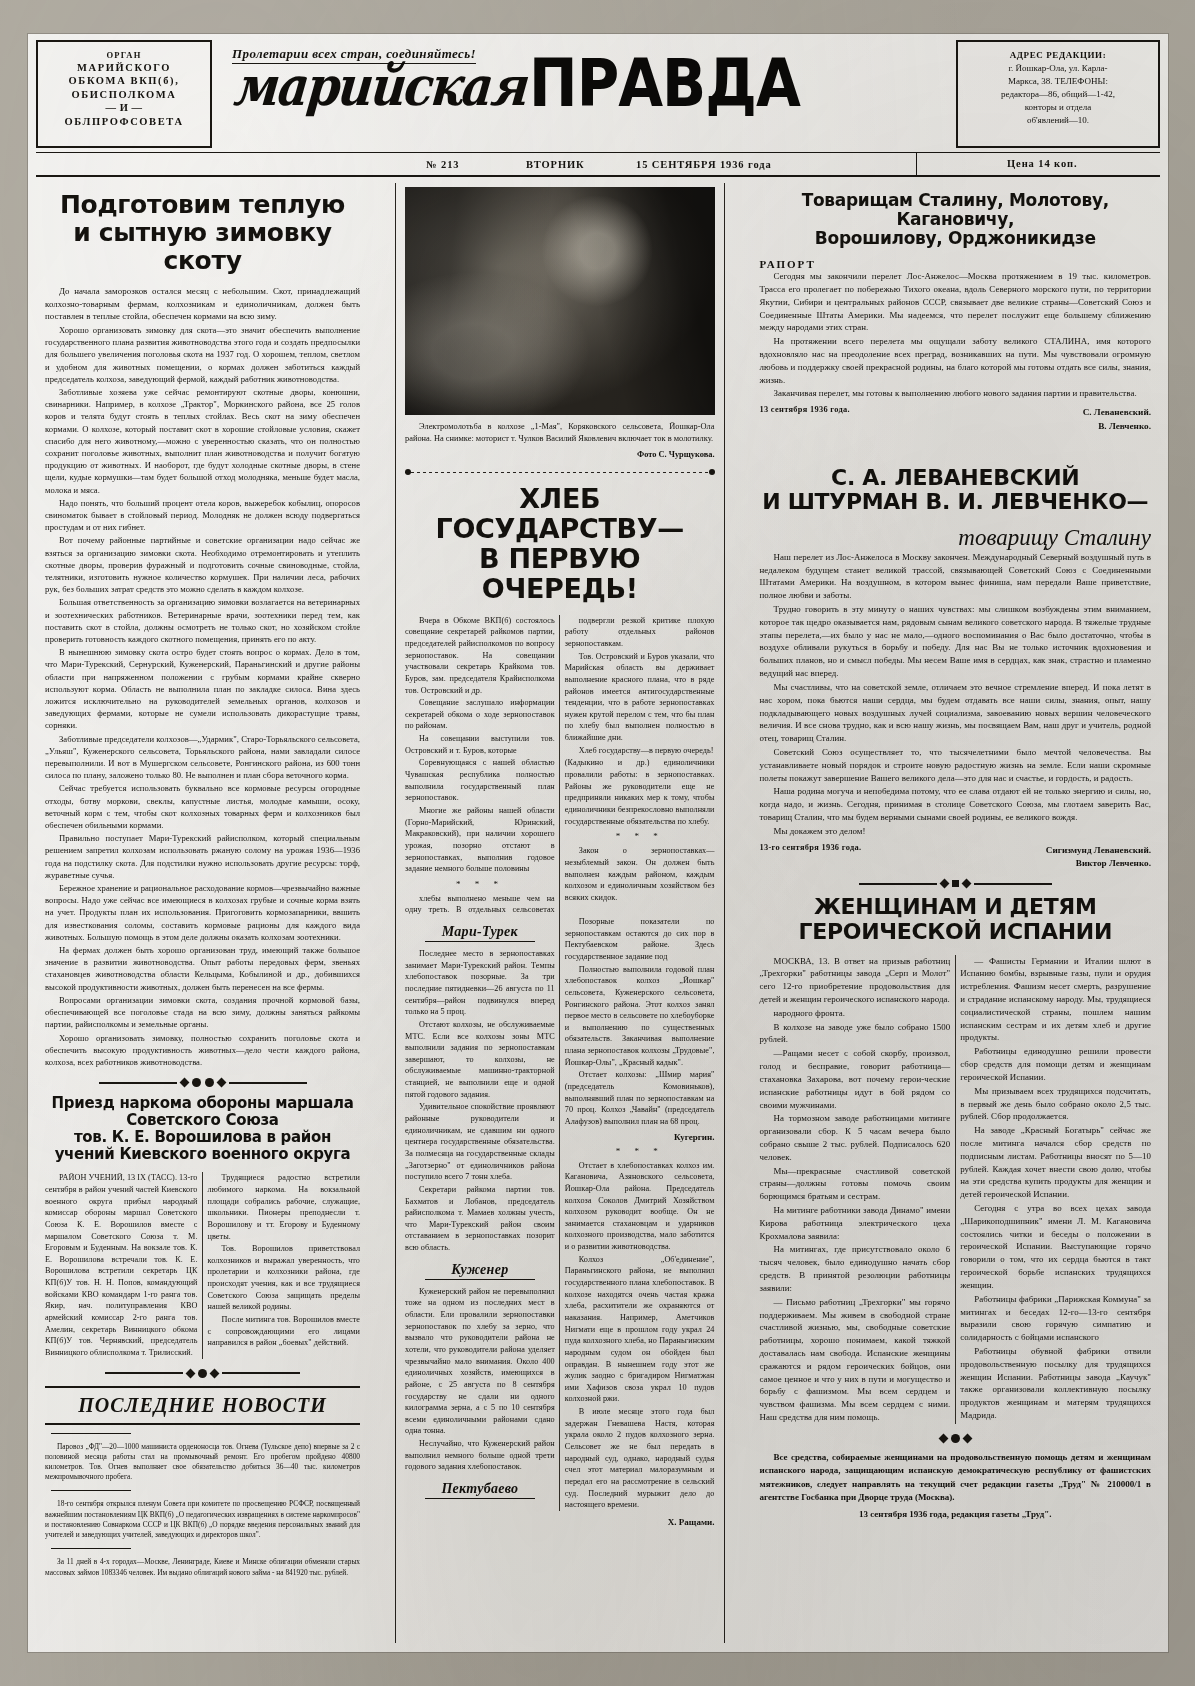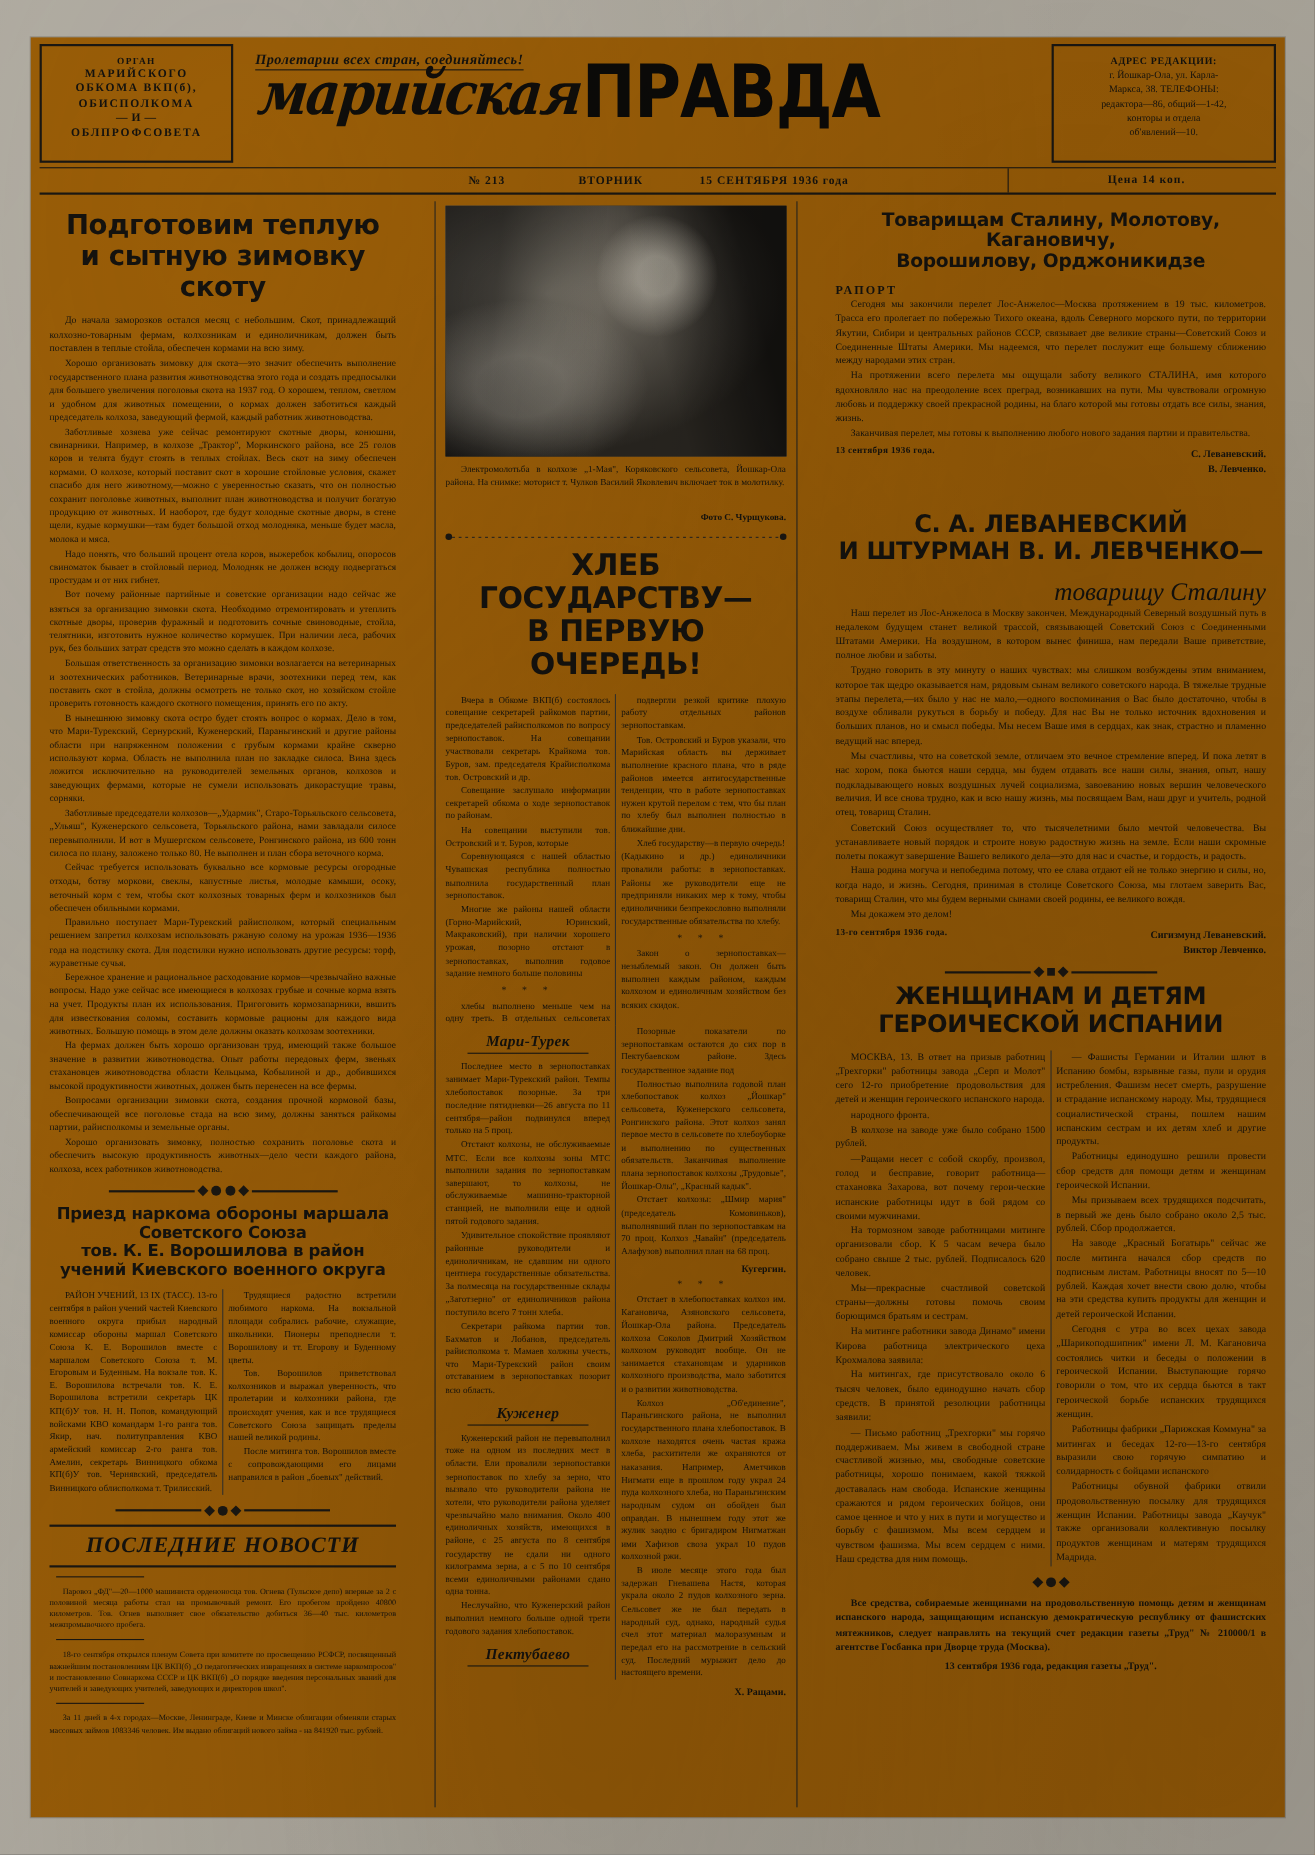"ОРГАН" .sheet { background: #a16207 -> #ffffff }
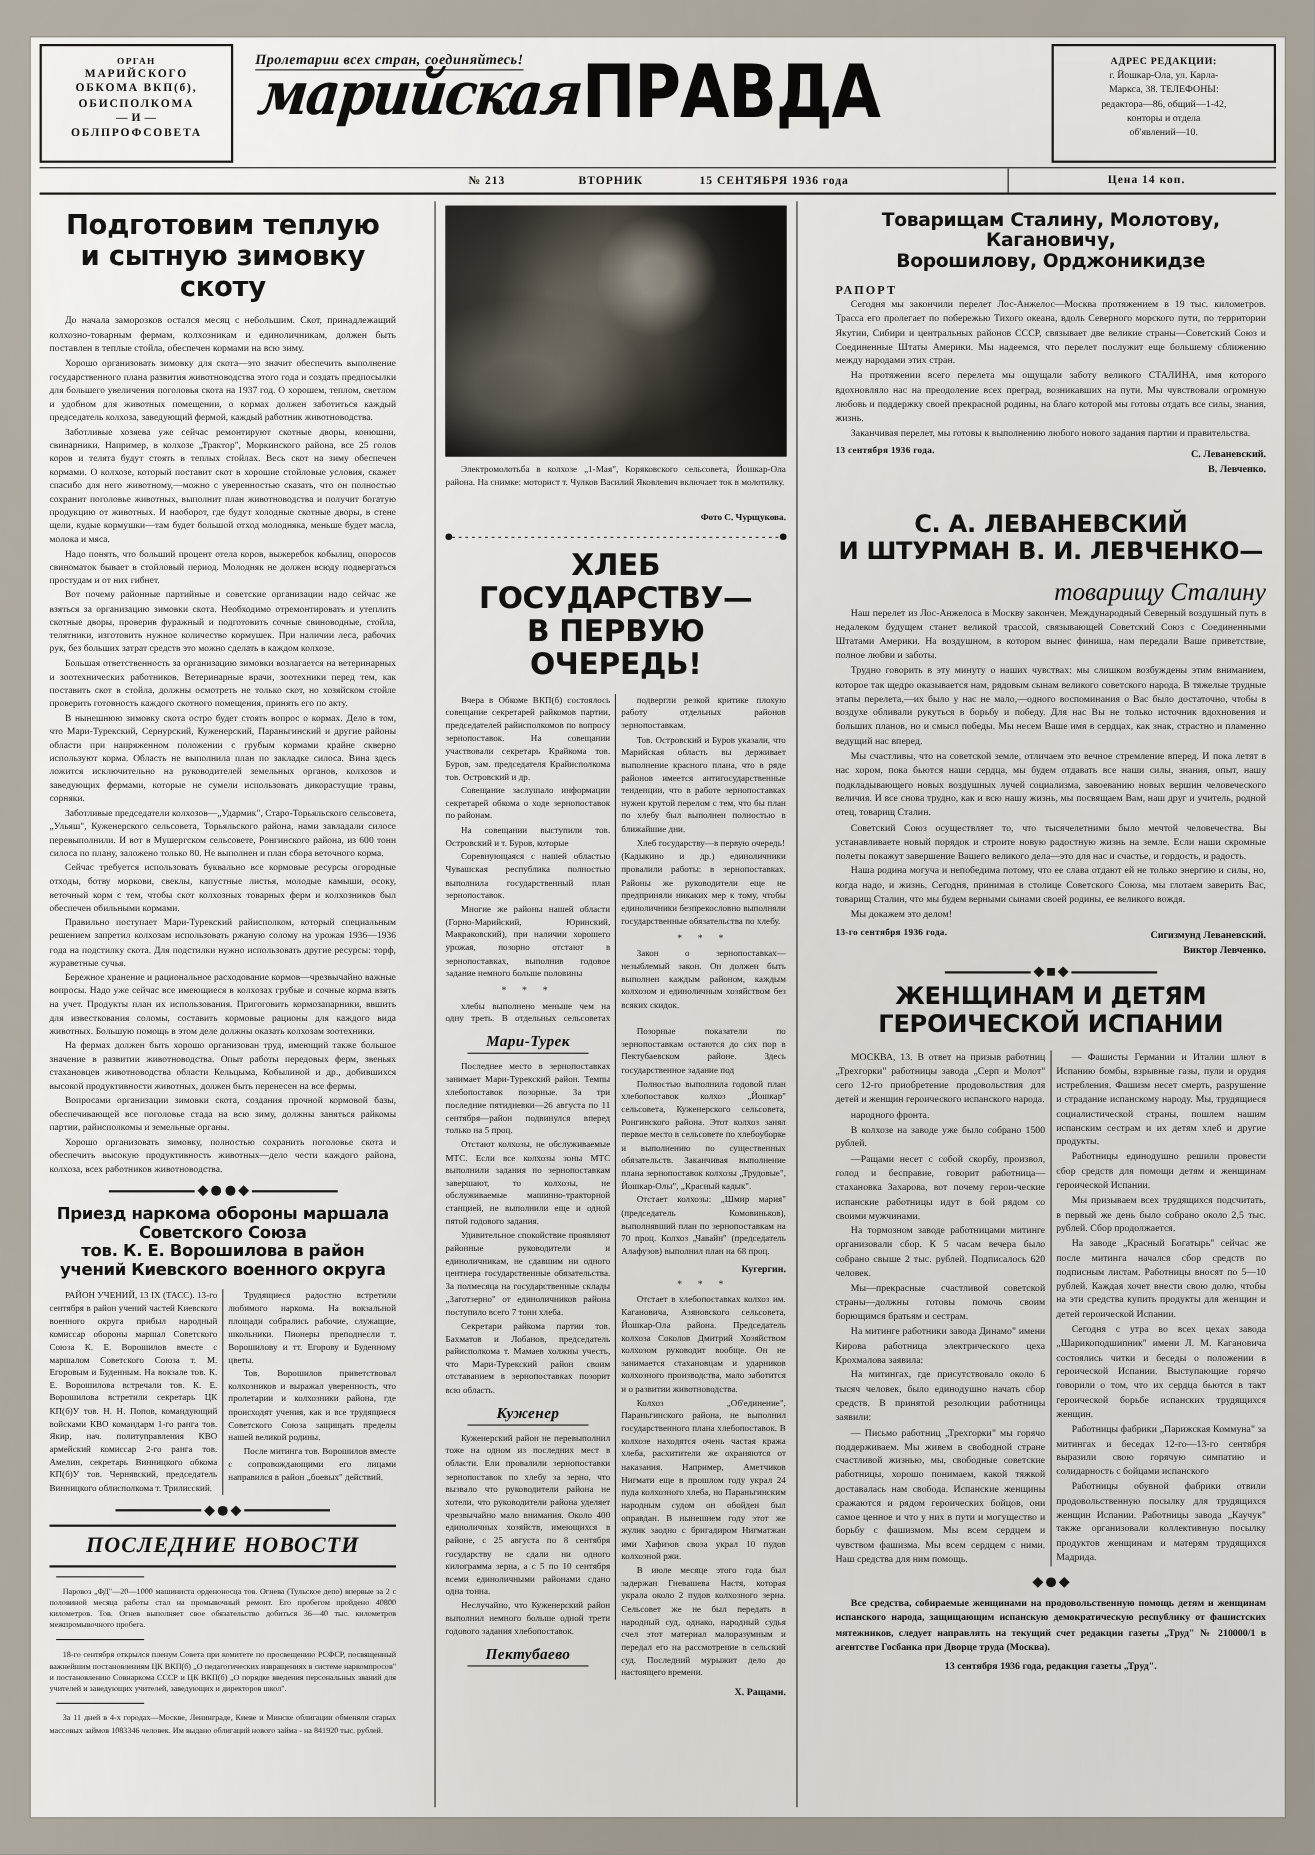"Фото С. Чурщукова." .caption .credit { margin-top: 20px -> 4px }
